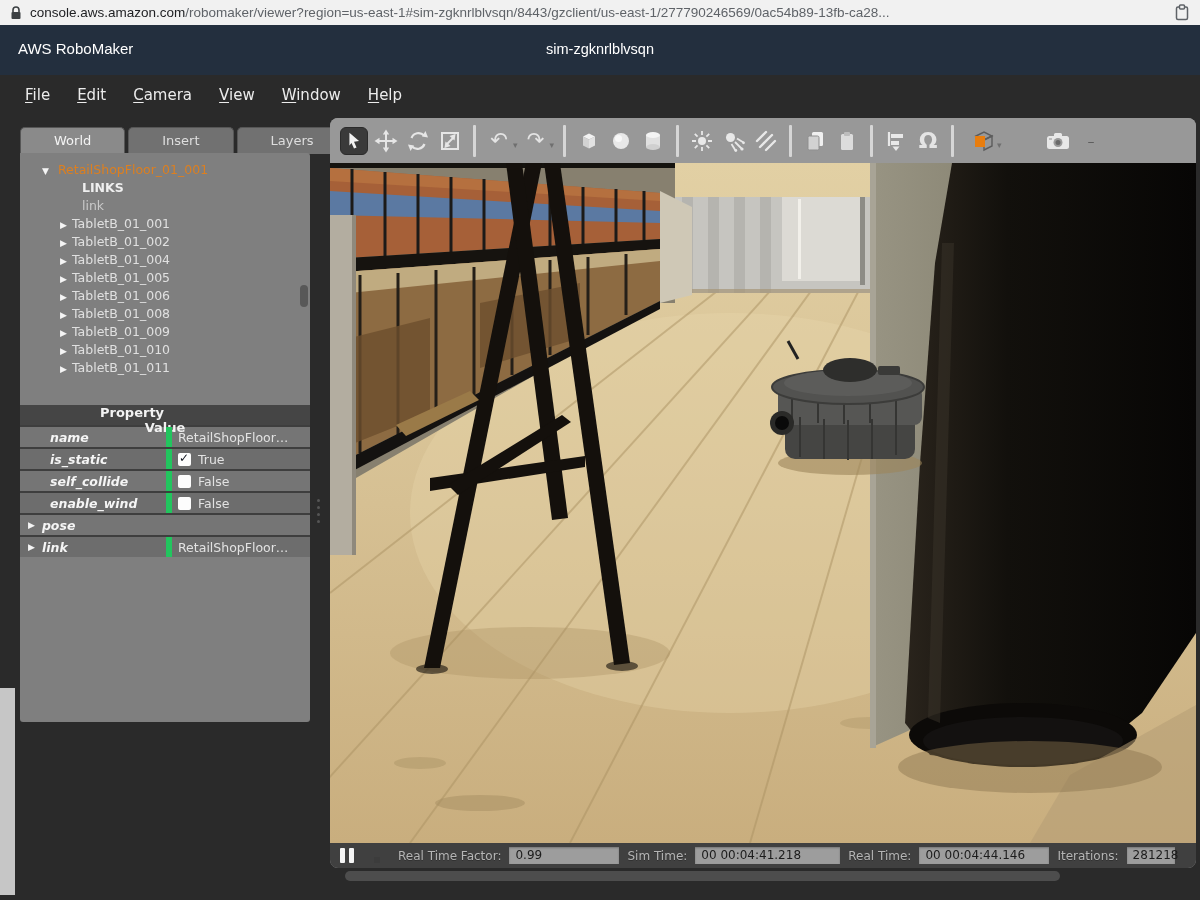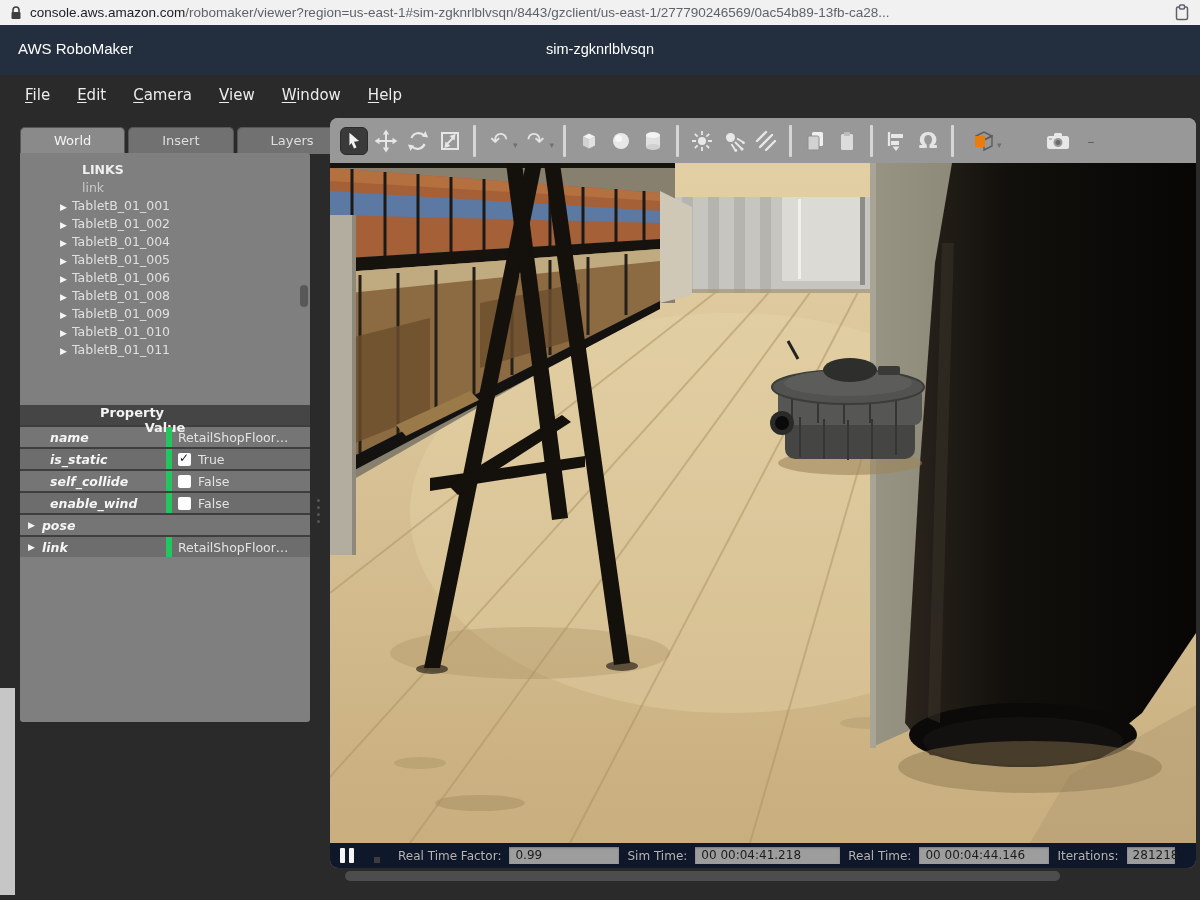"▼ RetailShopFloor_01_001" div.trow { html: none -> <div> <span>▼</span> <span>RetailShopFloor_01_001</span> </div> }
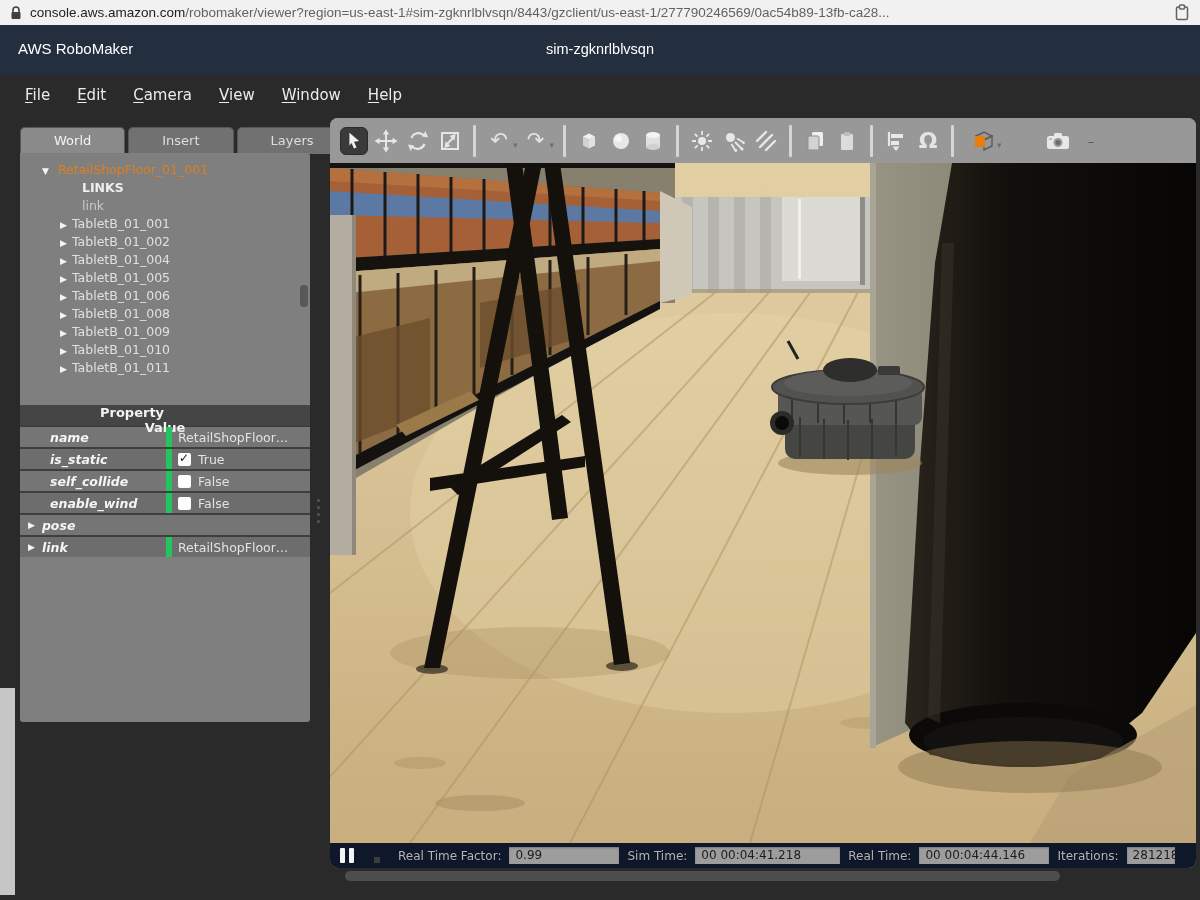"Real Time Factor:" .timebar { background: #0f172a -> #404040 }
